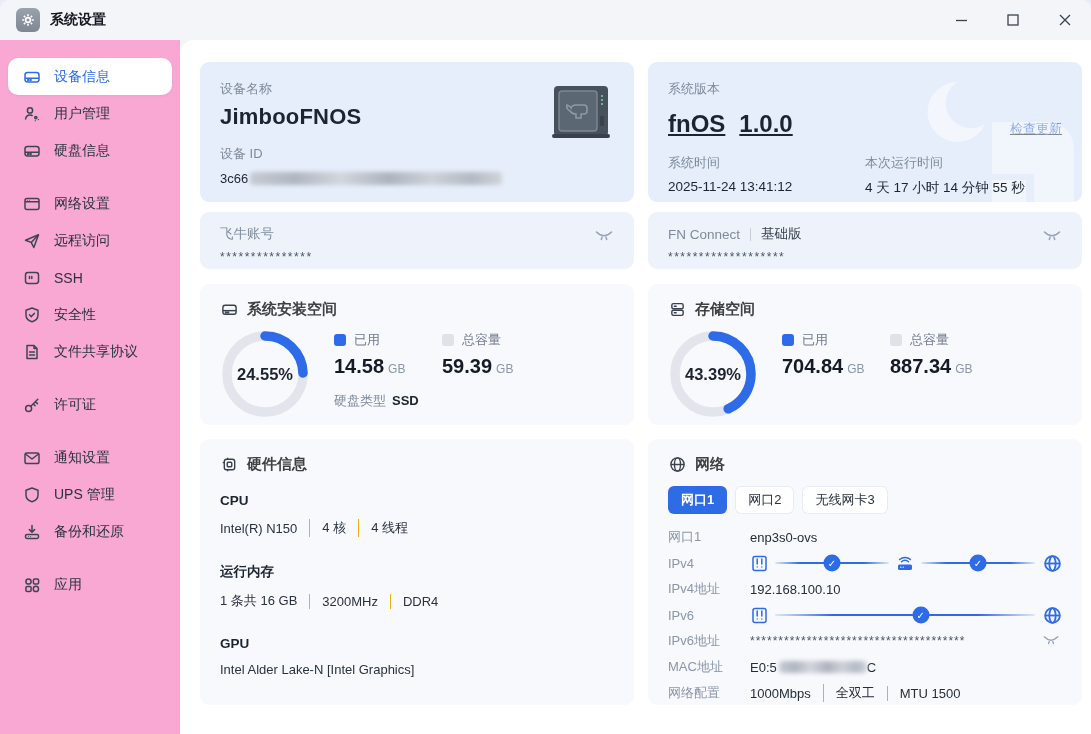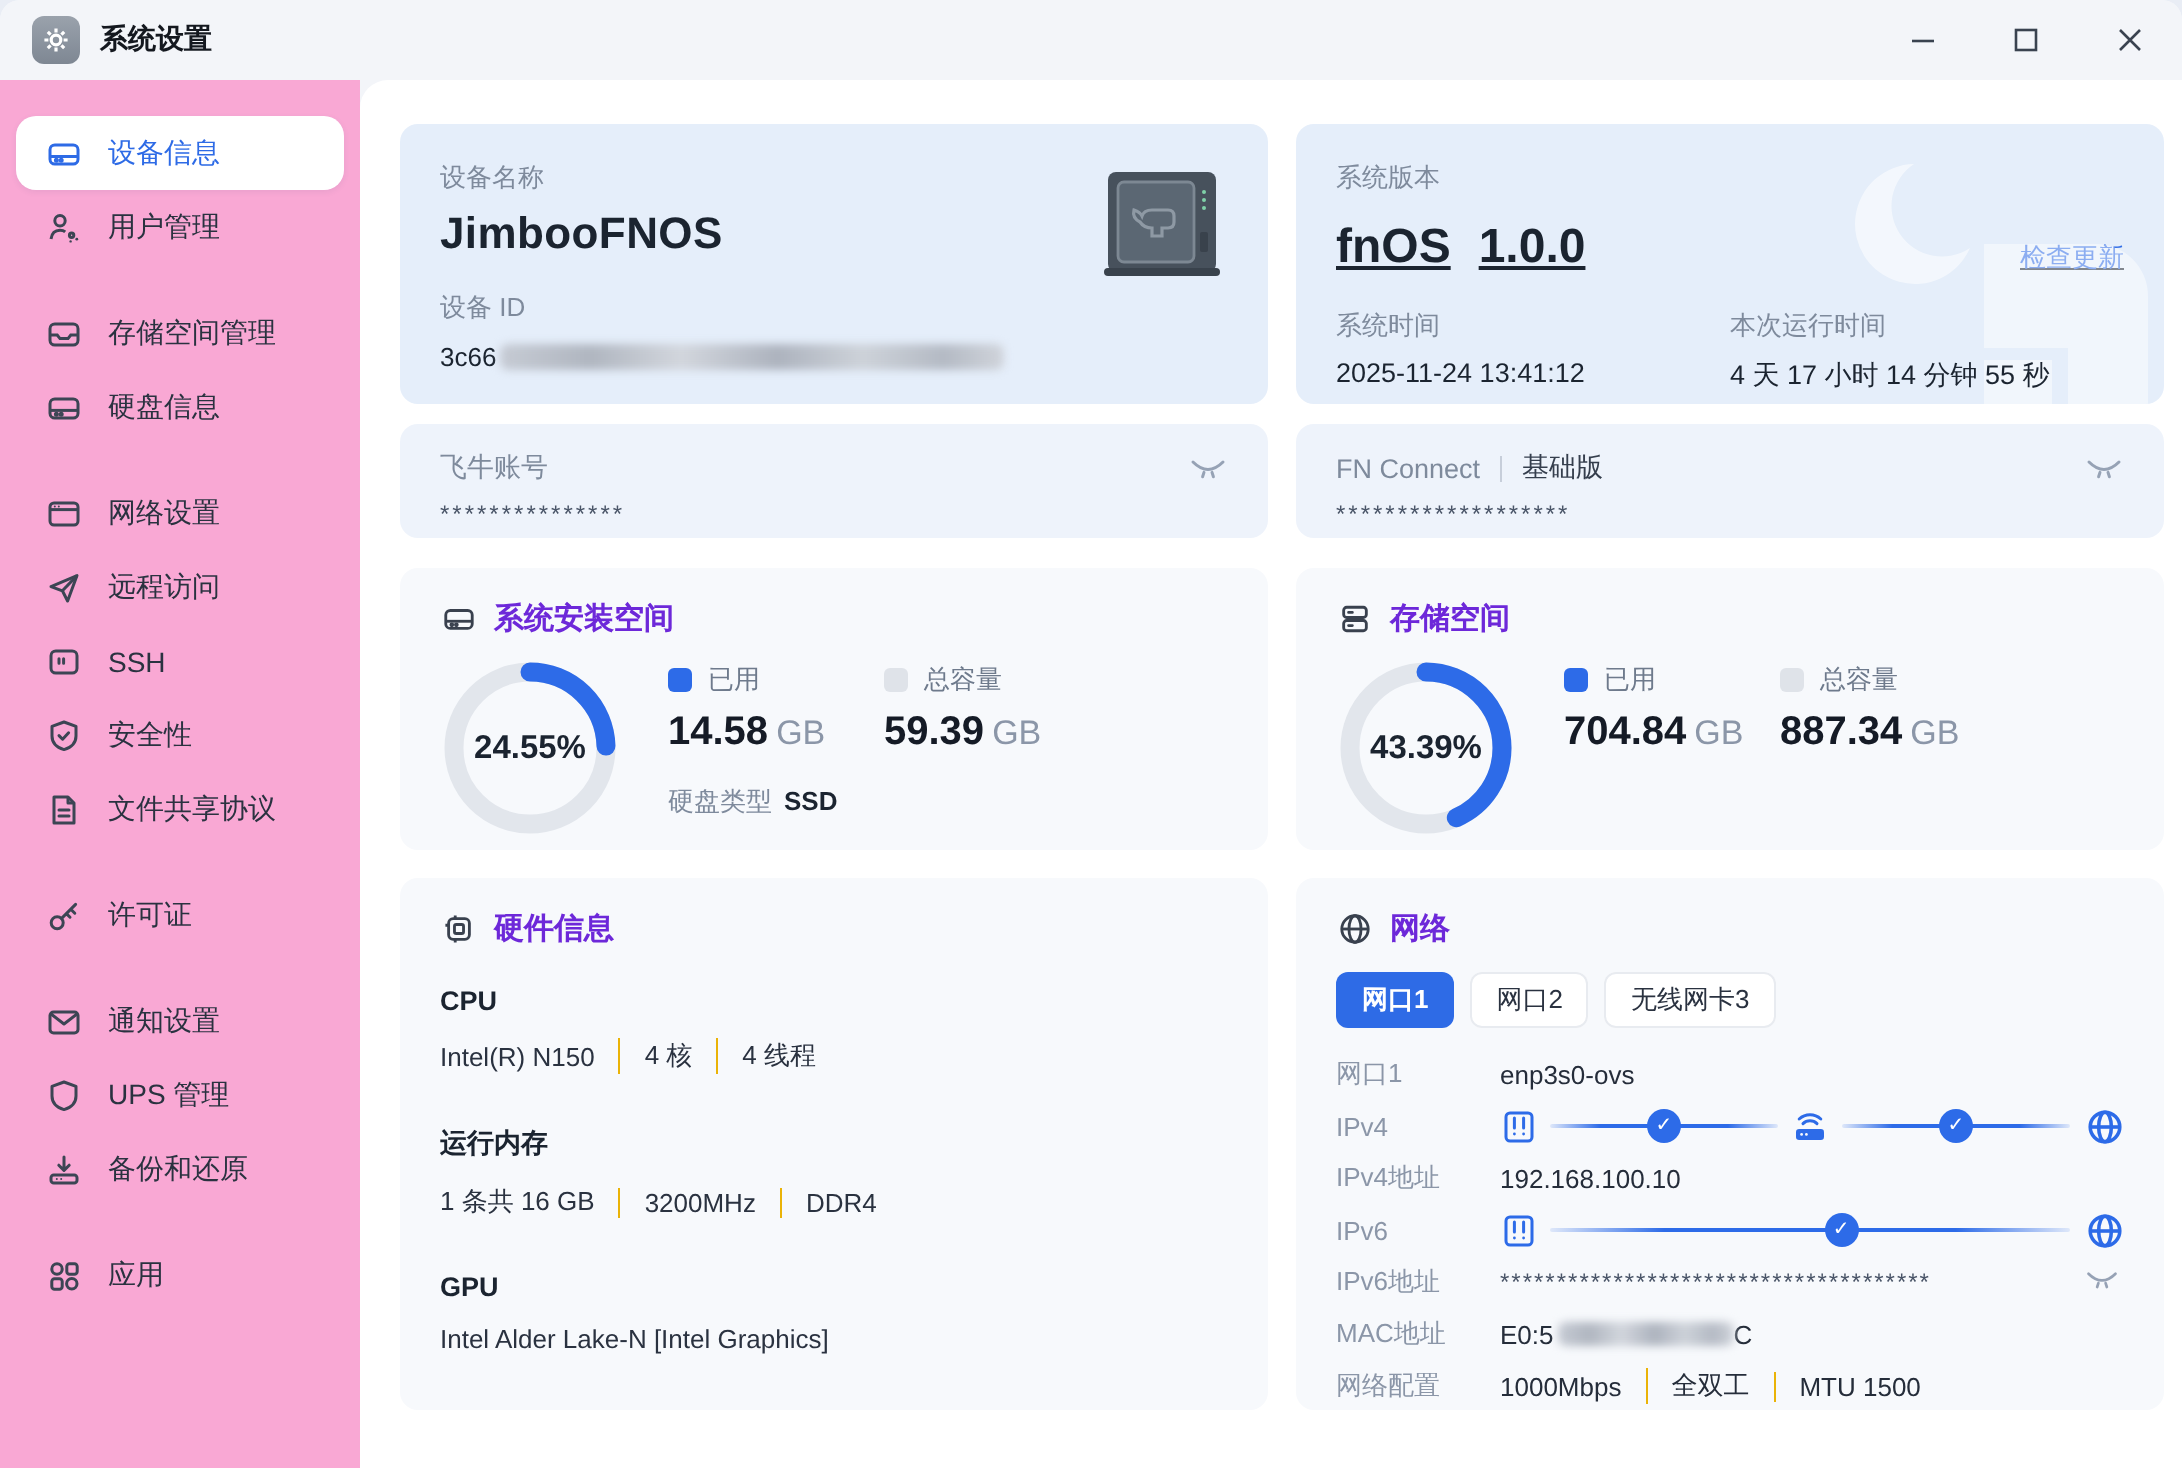"存储空间管理" div.nav-item { html: <div> <span> <svg> <rect></rect> <path></path> </svg> </span> <span>存储空间管理</span> </div> -> none }
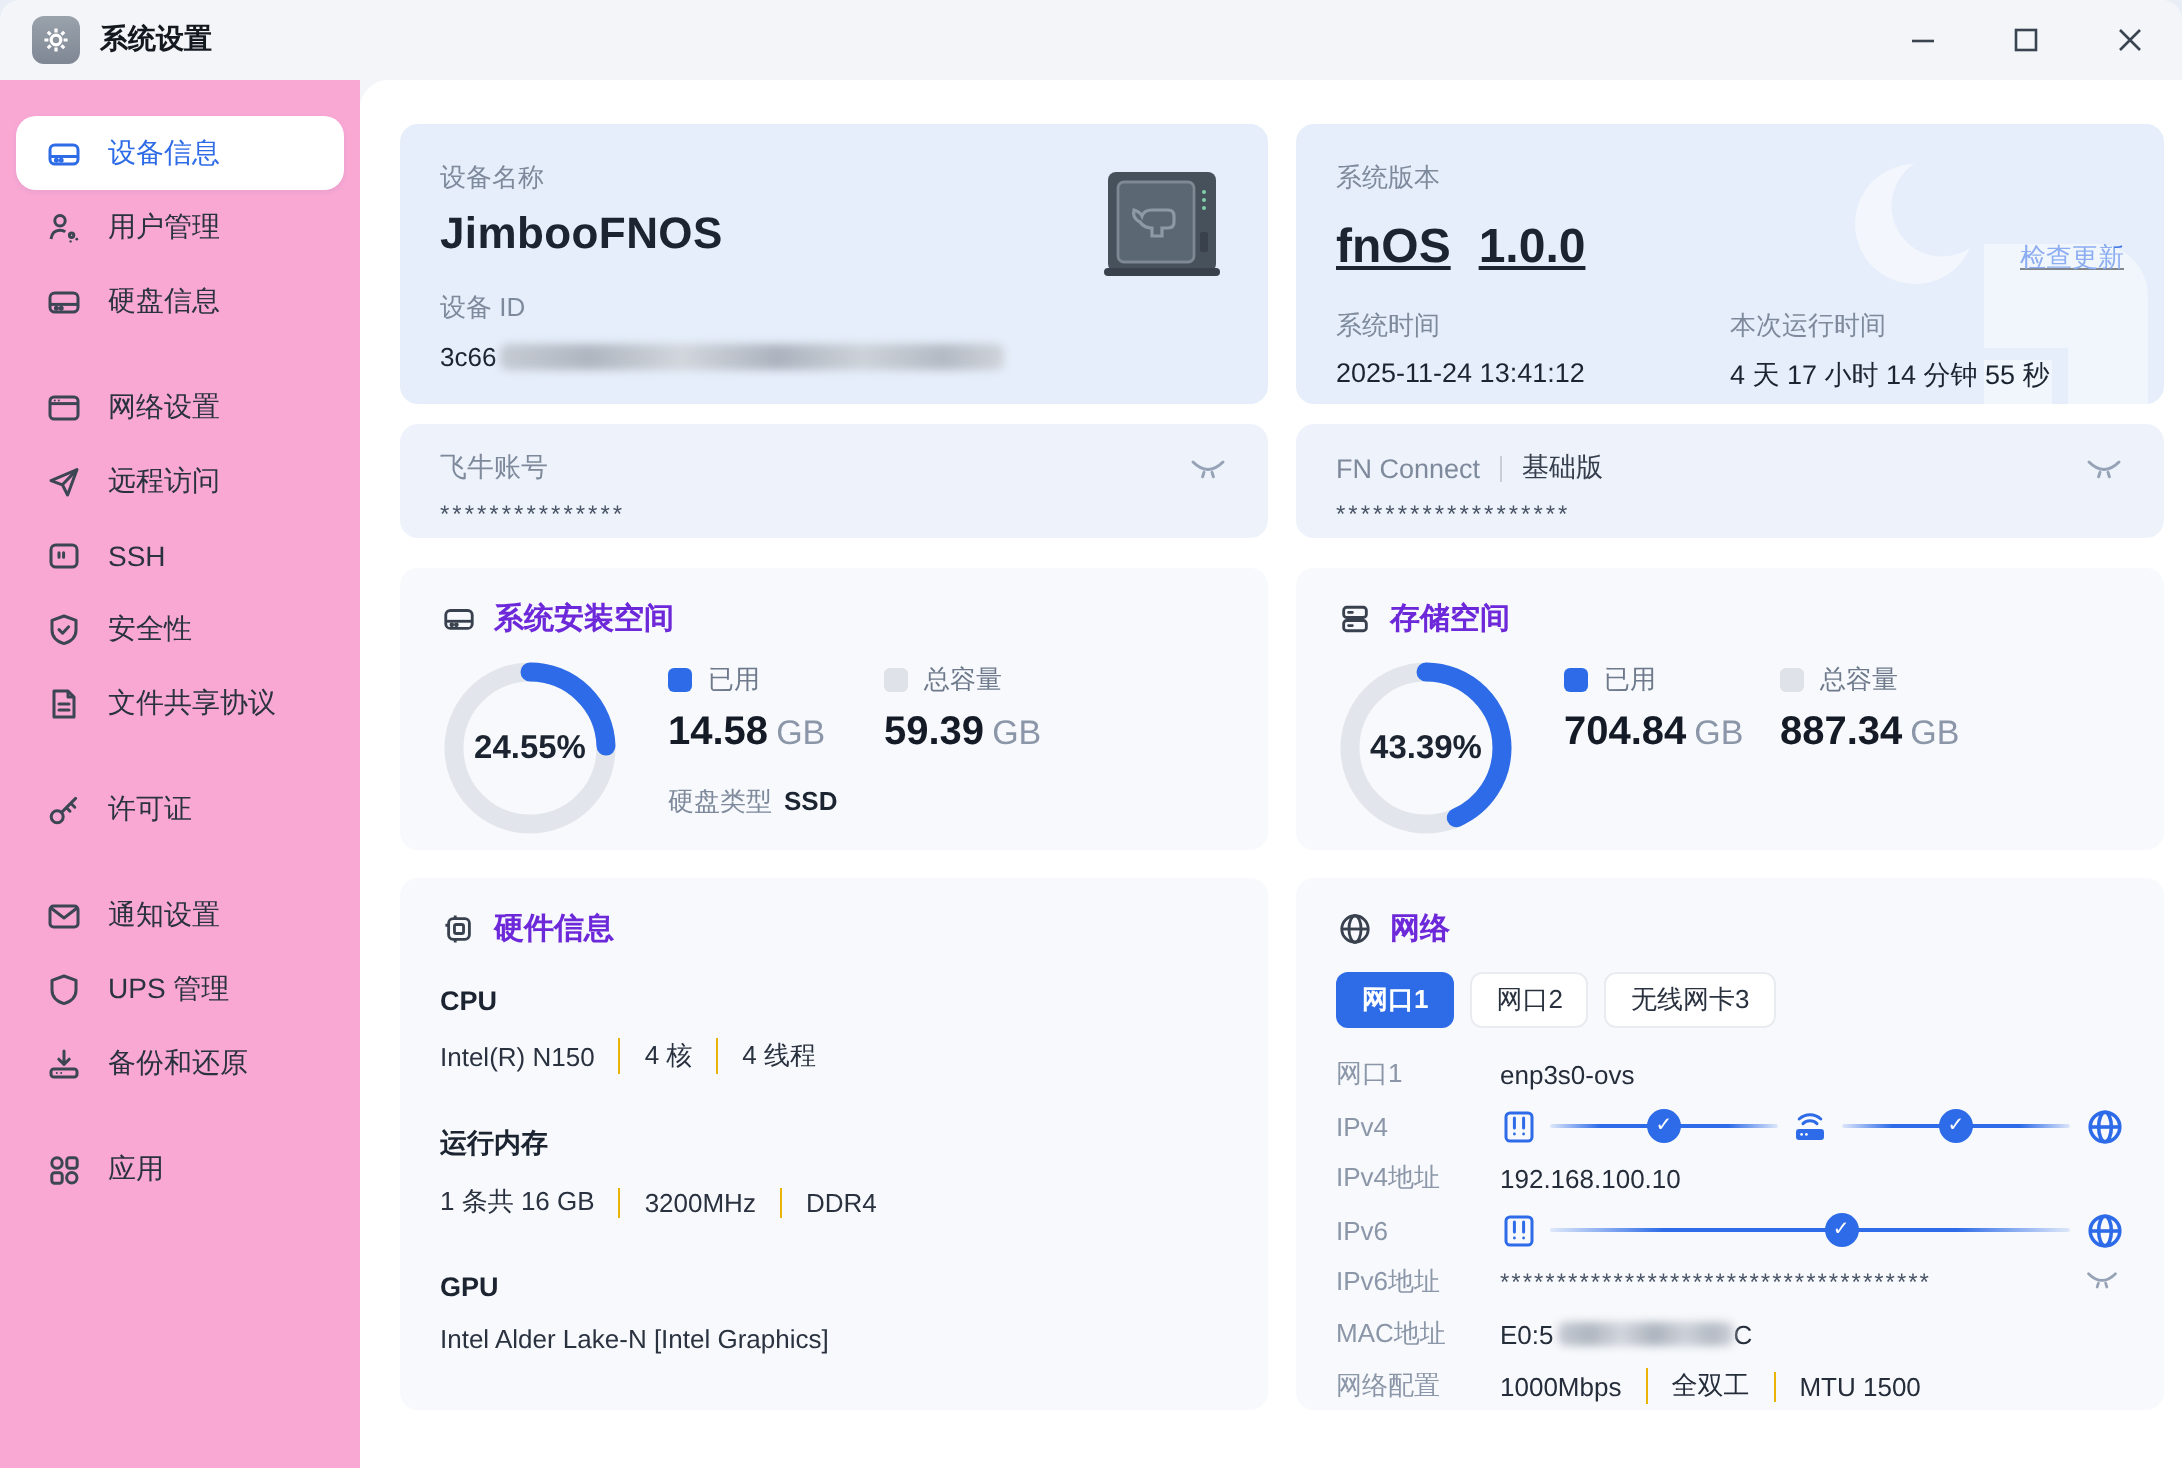"系统安装空间" .card-title { color: #6d28d9 -> #404040 }
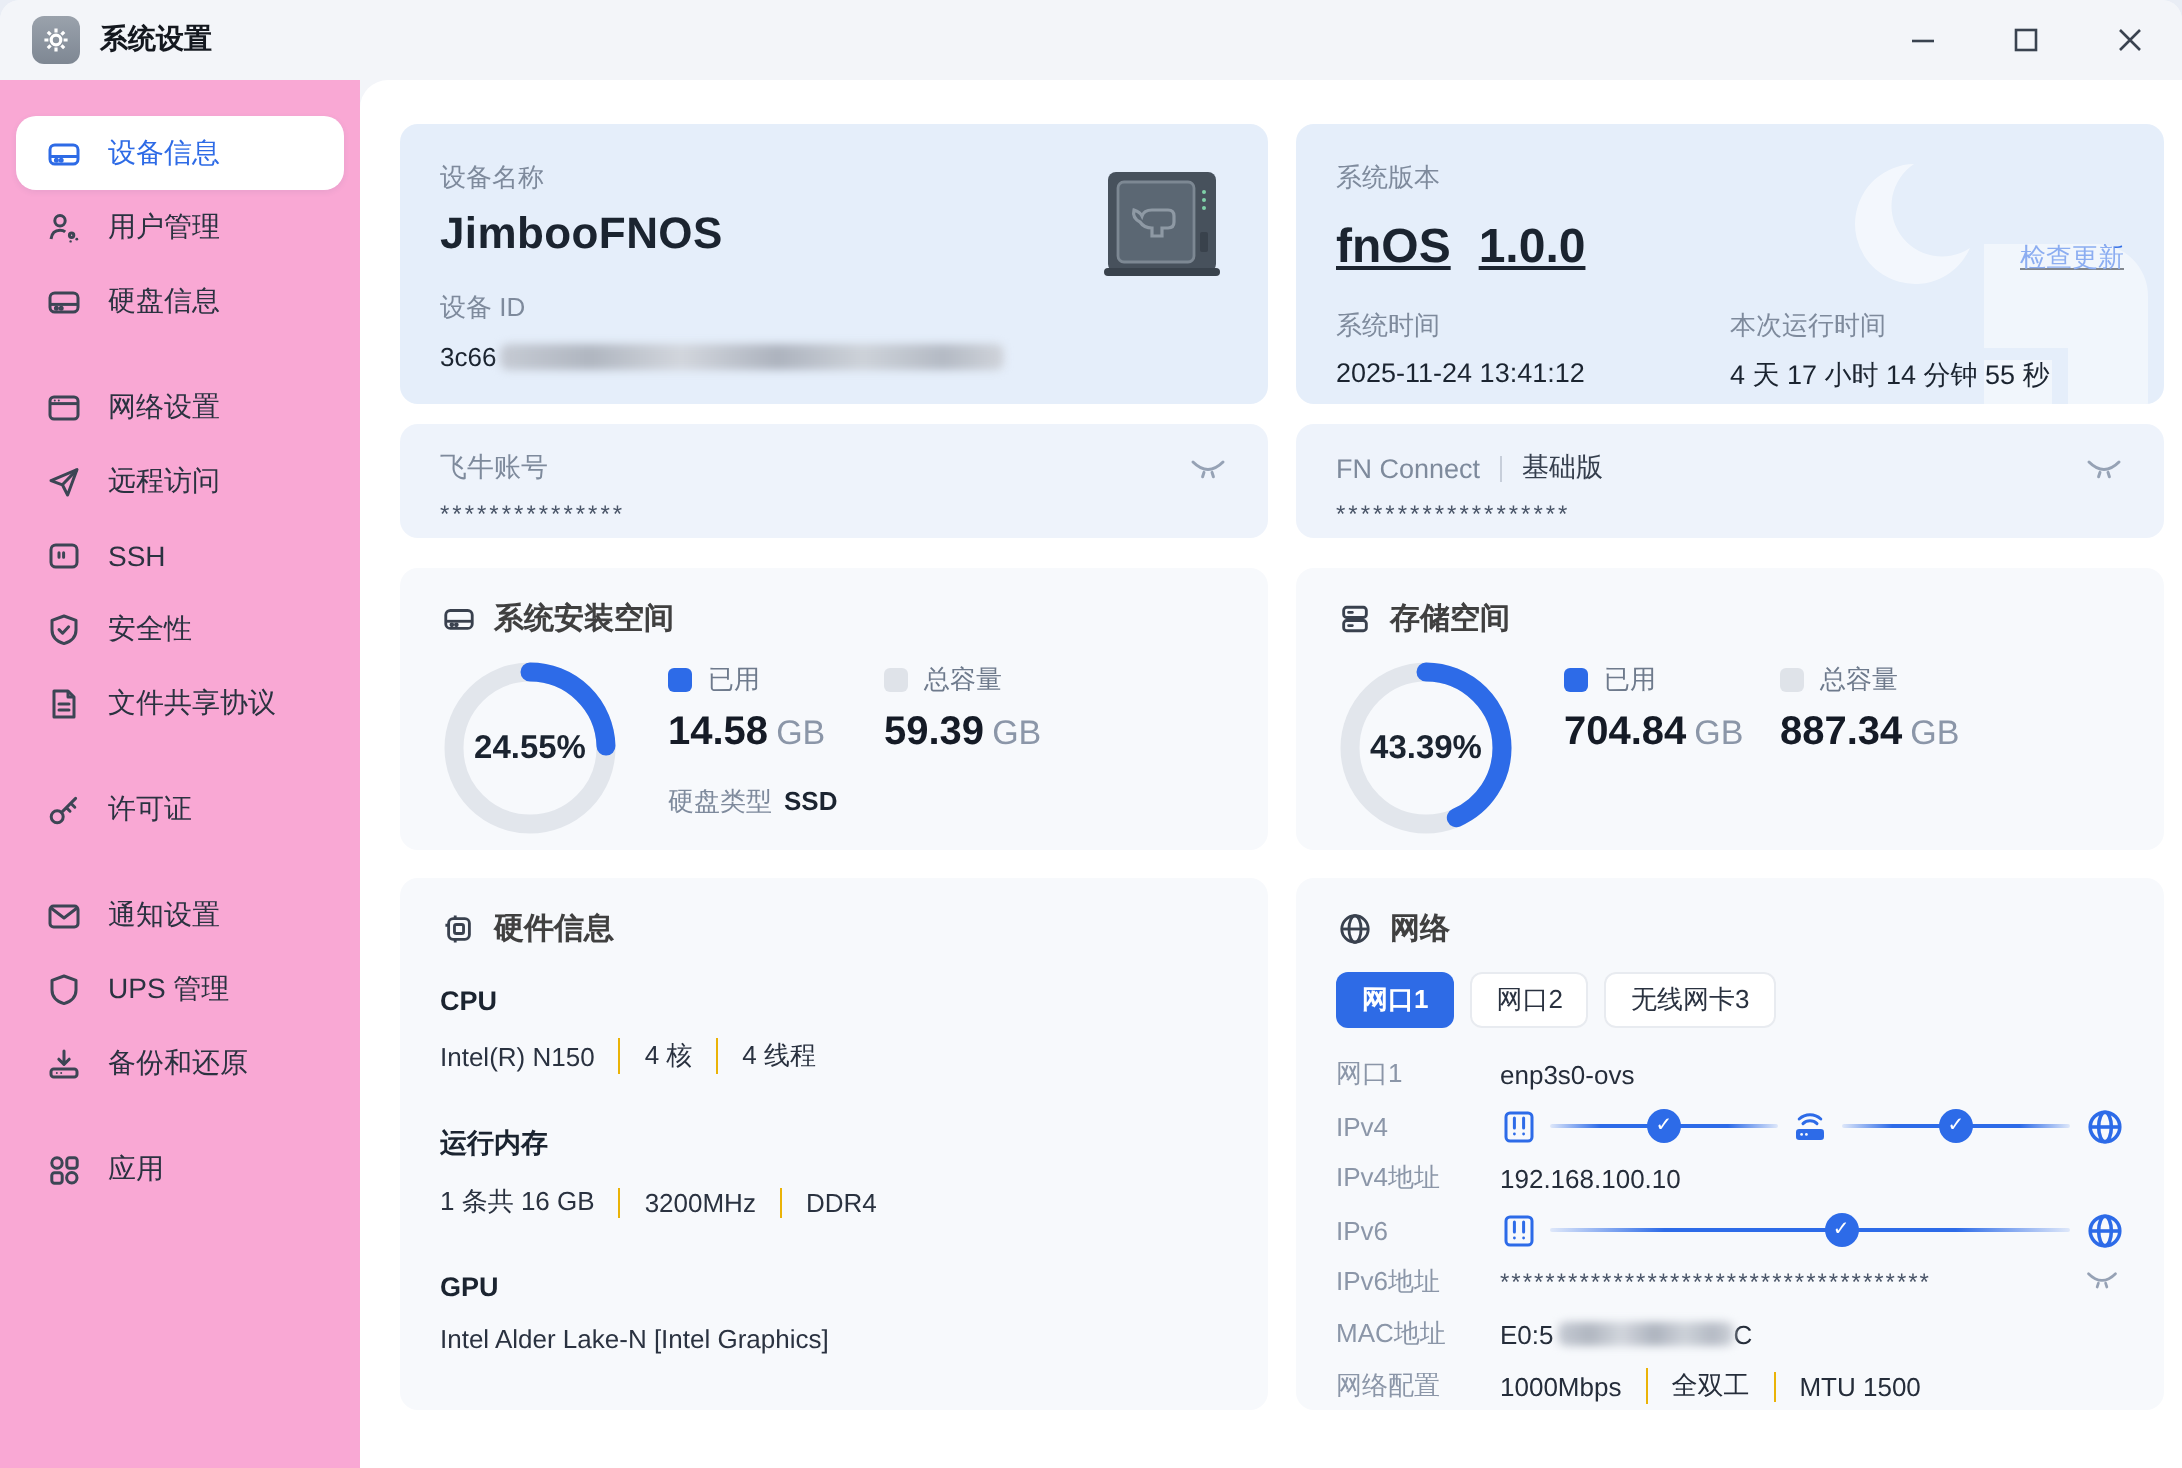"GB" .legend-val .unit { font-size: 17px -> 12px }
